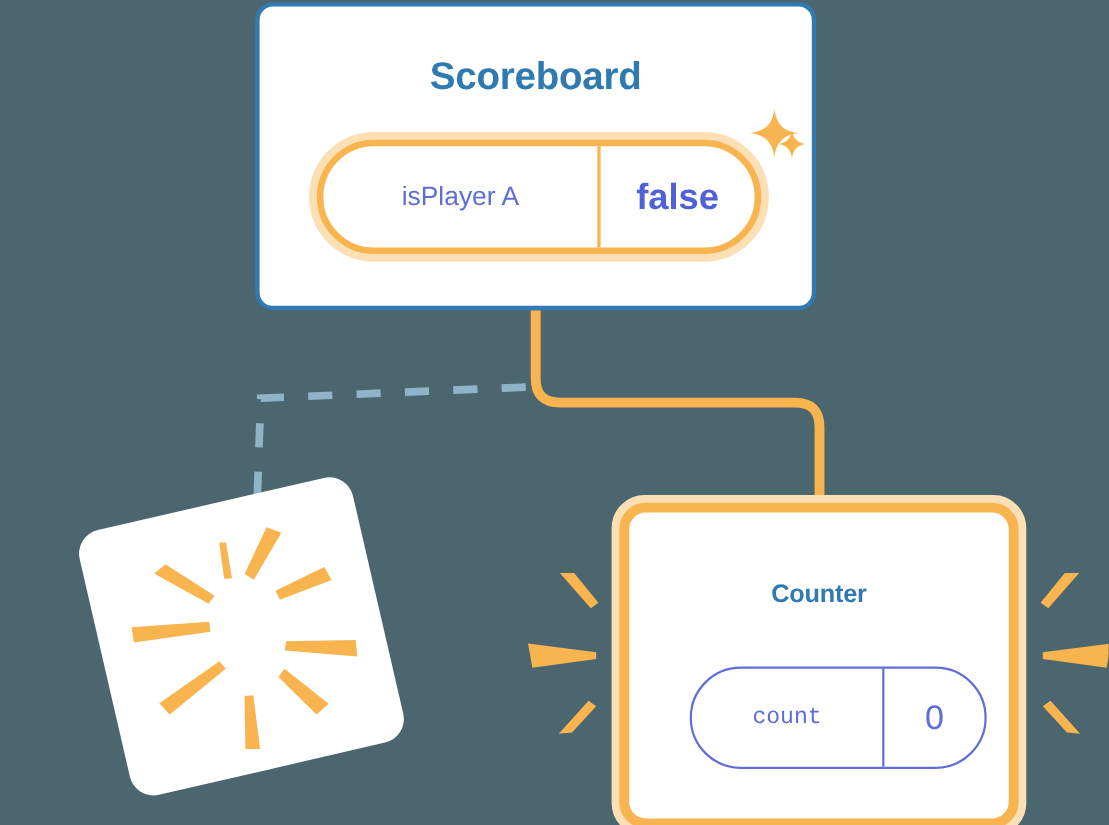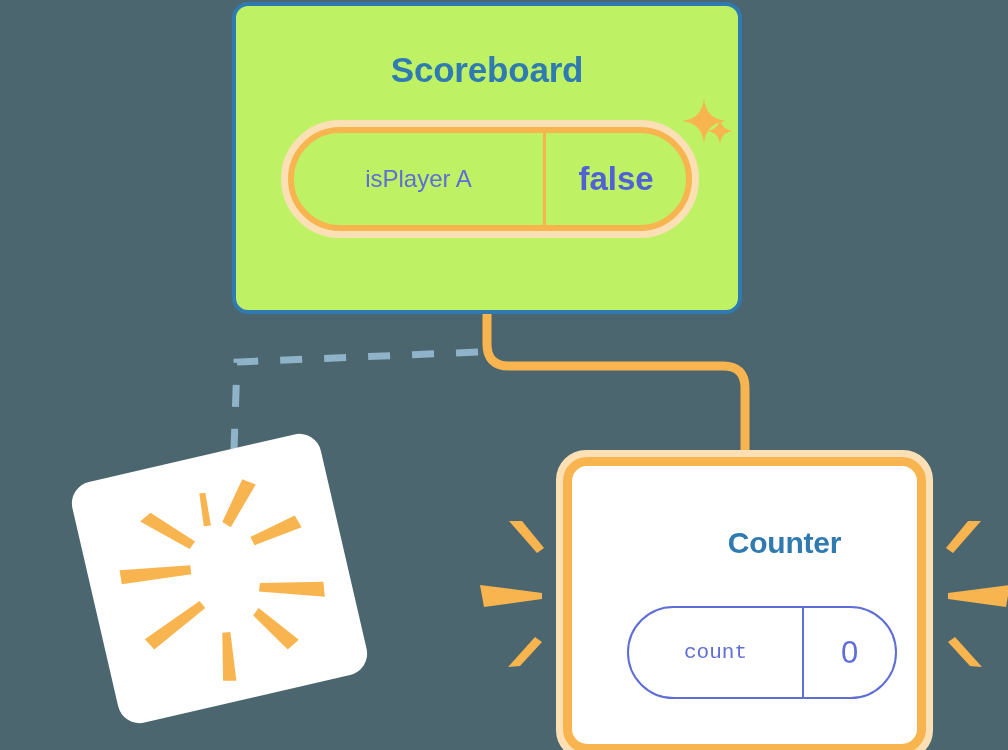"Scoreboard" .card-scoreboard { background: #bef264 -> #ffffff; height: 312px -> 280px }
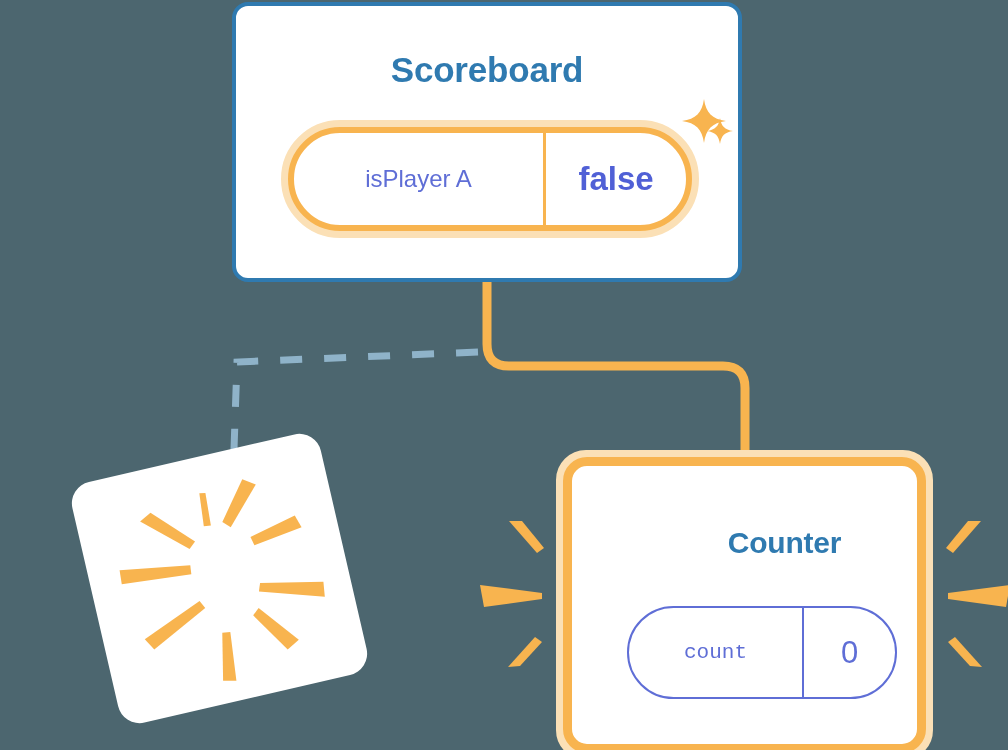"Counter" .counter-title { font-size: 30px -> 23px; padding-left: 40px -> none }
